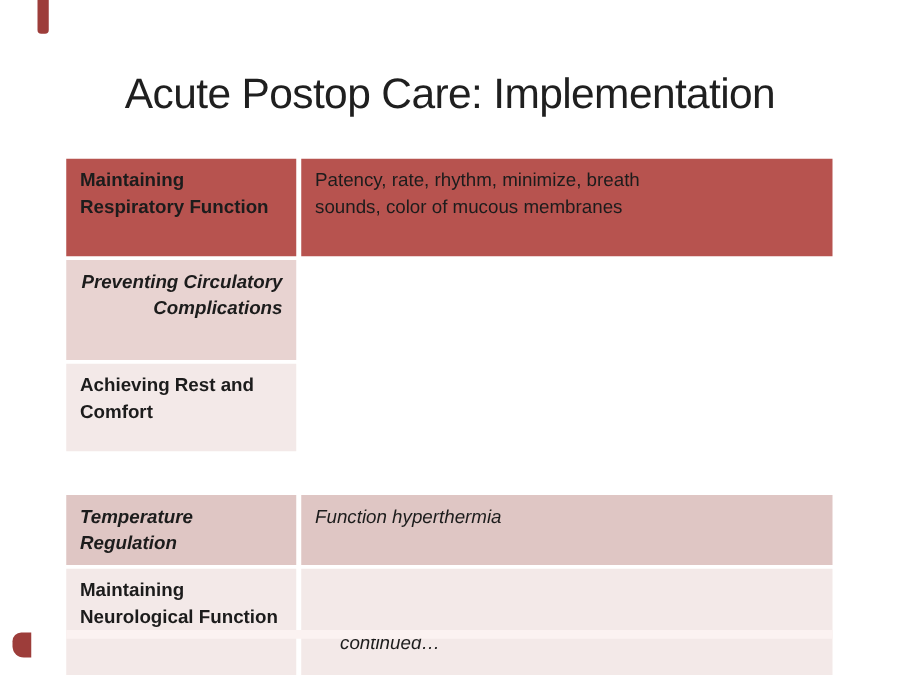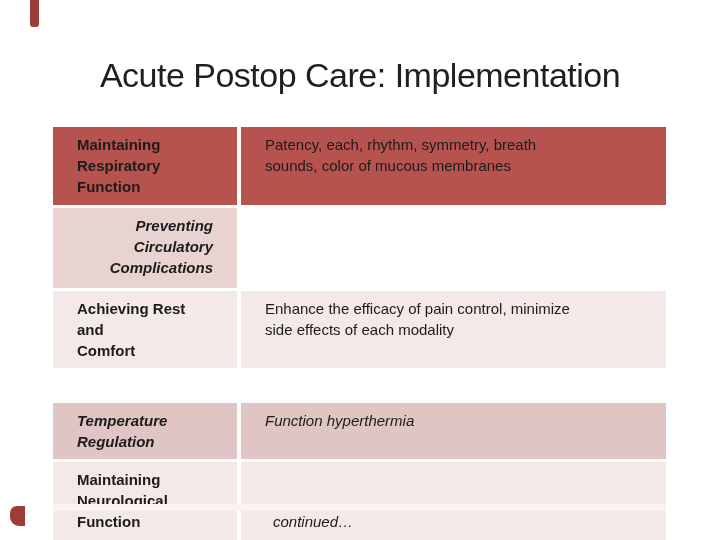"Maintaining" .cell { padding: 7px 24px -> 7px 11px }
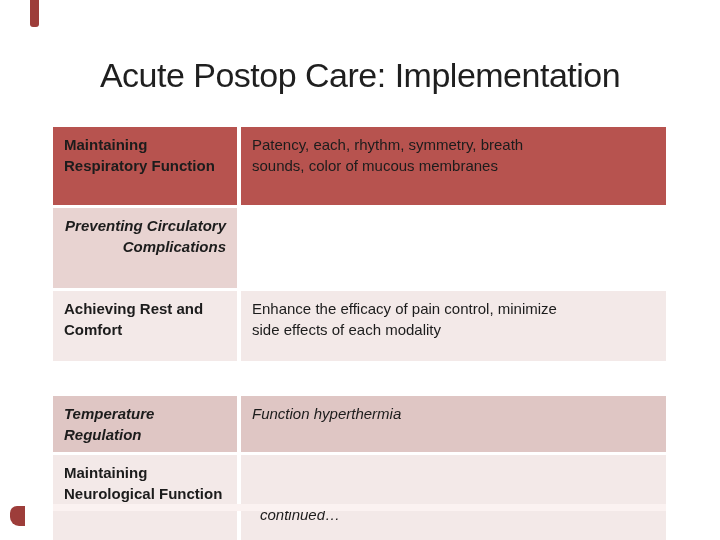"Patency, each, rhythm, symmetry, breath" div.cell { text: each, rhythm, symmetry -> rate, rhythm, minimize }
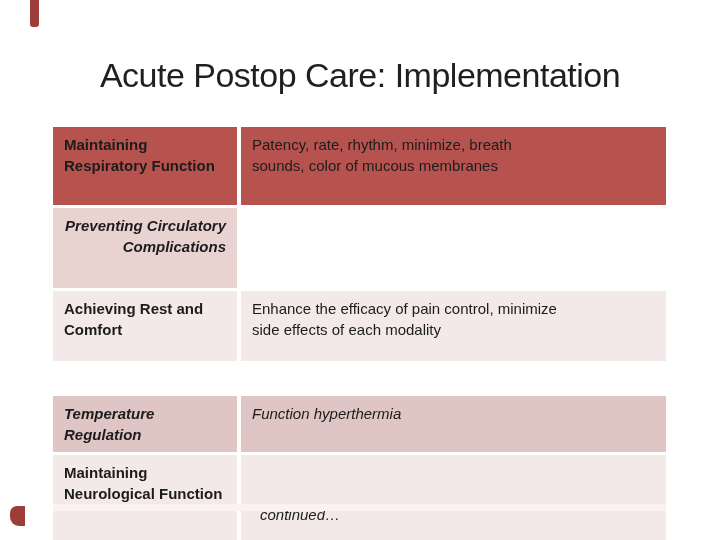"Enhance the efficacy of pain" div.cell { html: <div>Enhance the efficacy of pain control, minimize side effects of each modality</div> -> none }
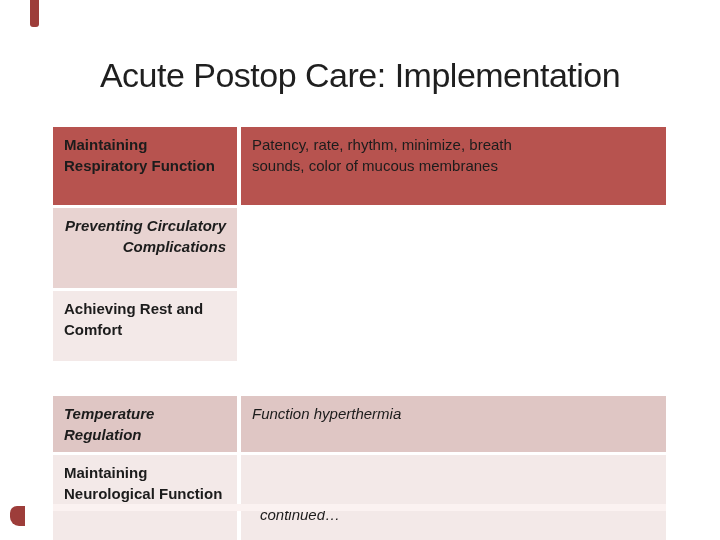"continued…" .continued-note { margin-left: 8px -> 20px }
